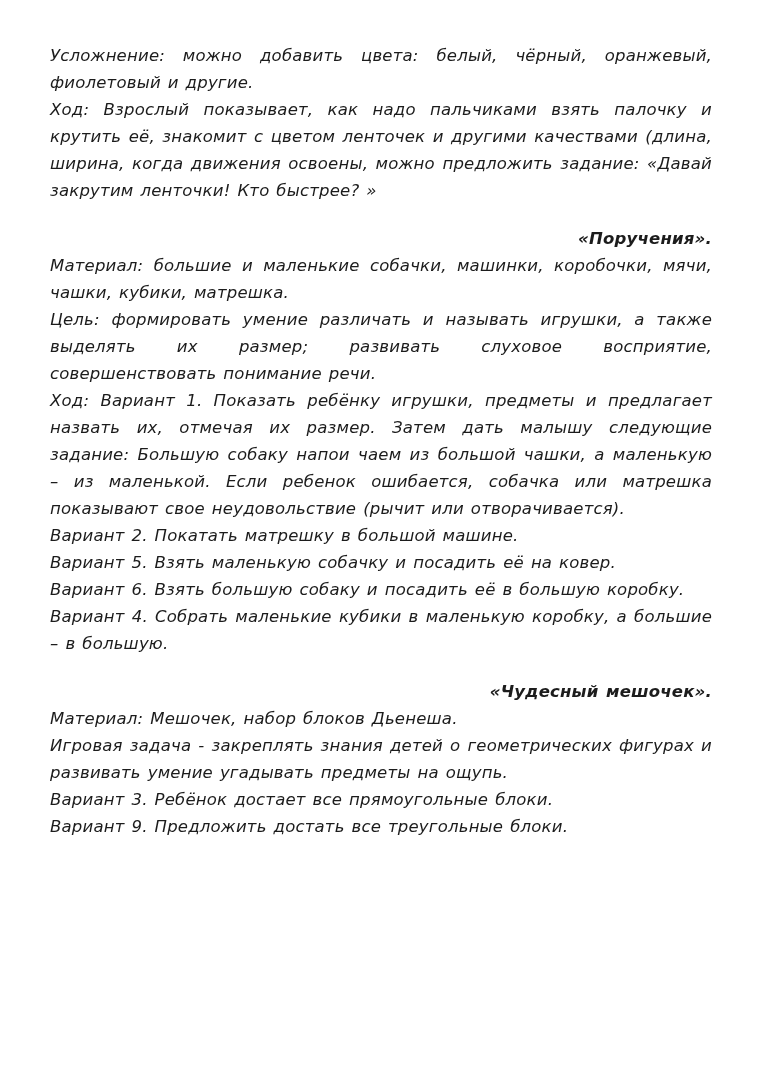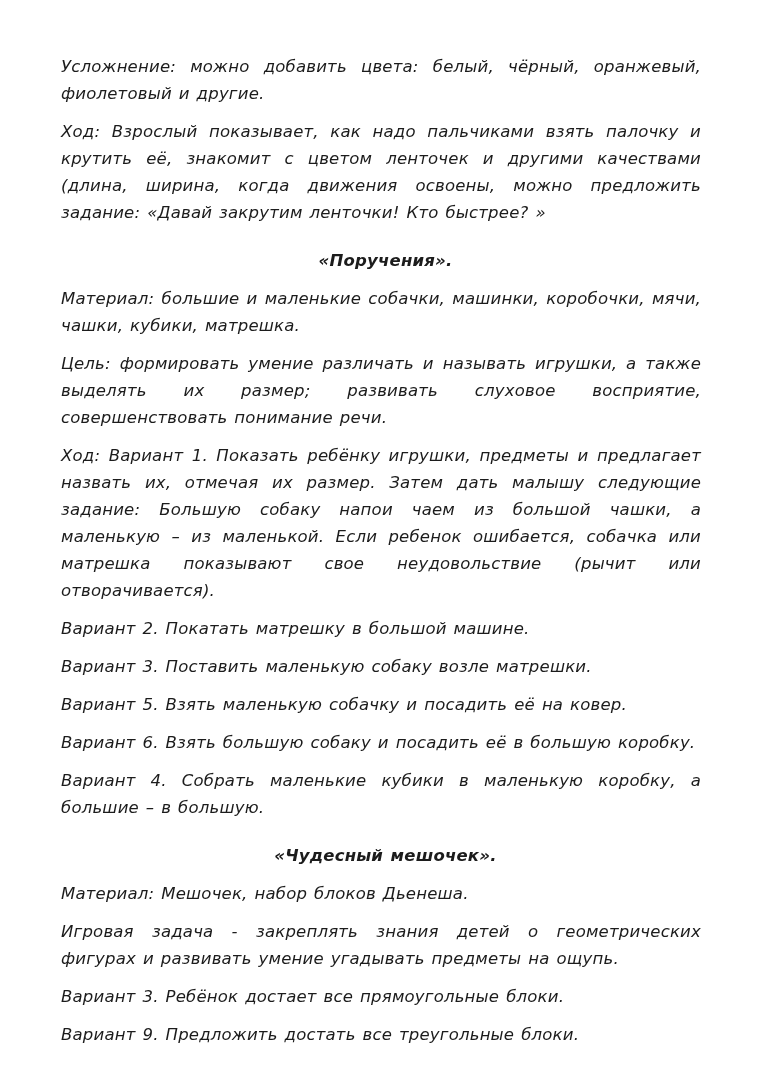"Усложнение: можно добавить цвета: белый," .para { margin: 11px -> 0 }
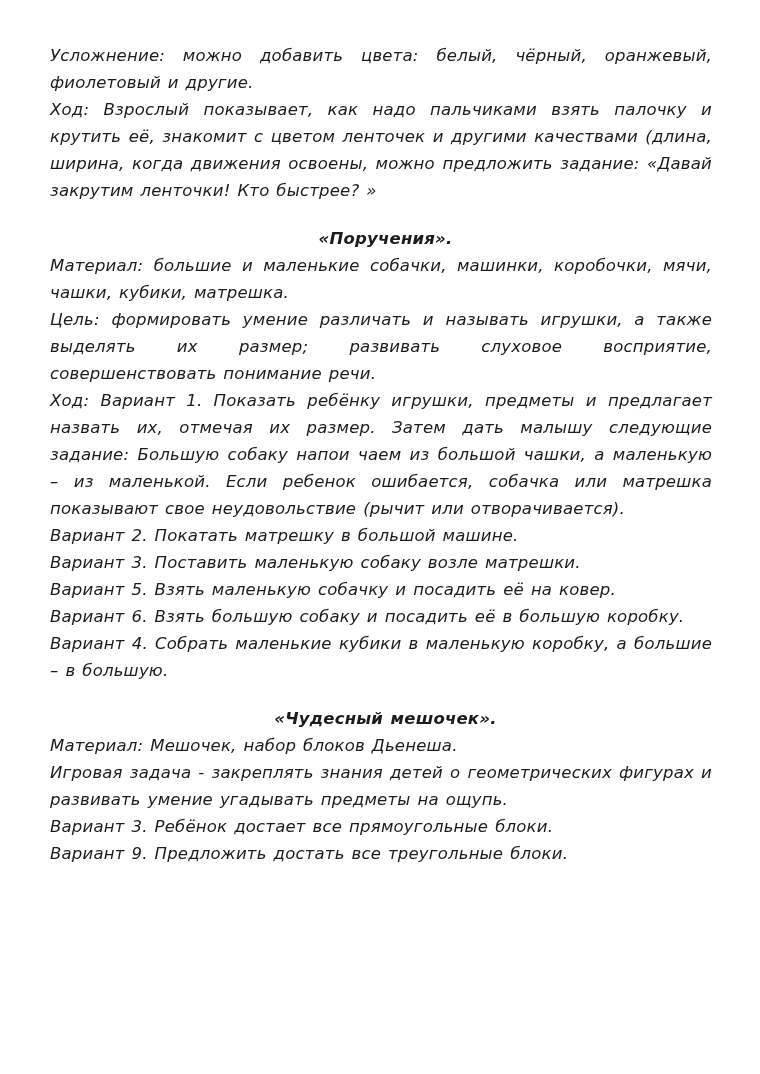"«Поручения»." .heading { text-align: center -> right }
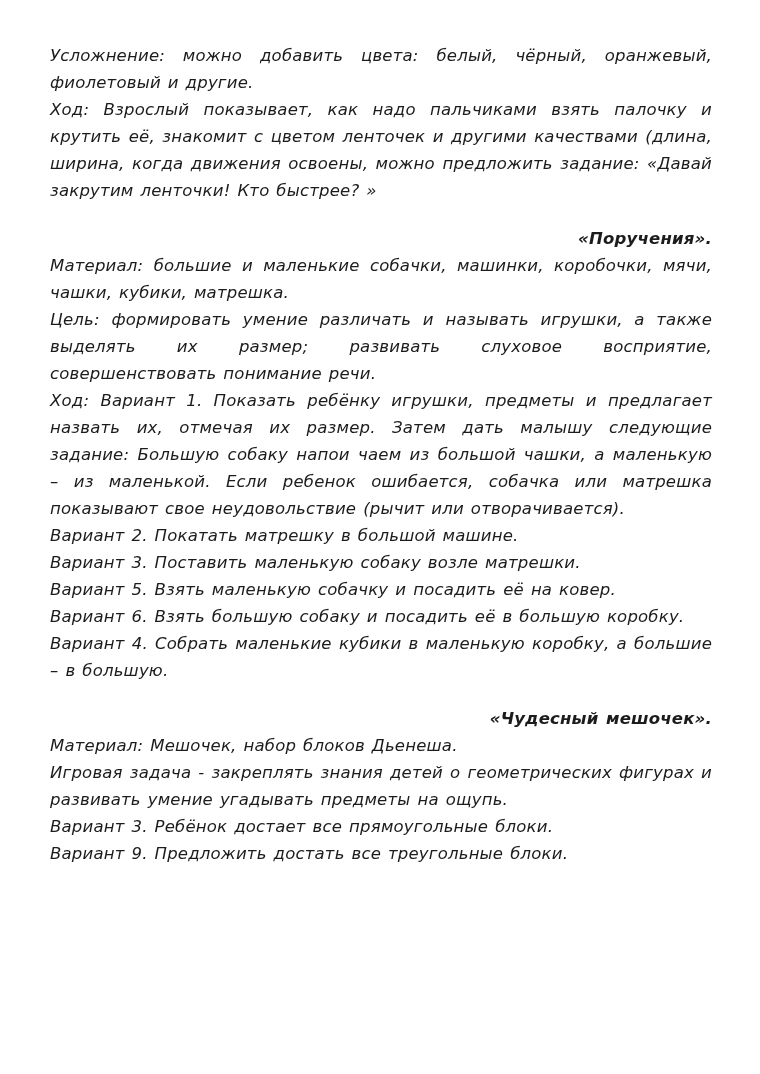"Вариант 3. Поставить маленькую собаку" p.para { html: <p>Вариант 3. Поставить маленькую собаку возле матрешки.</p> -> none }
